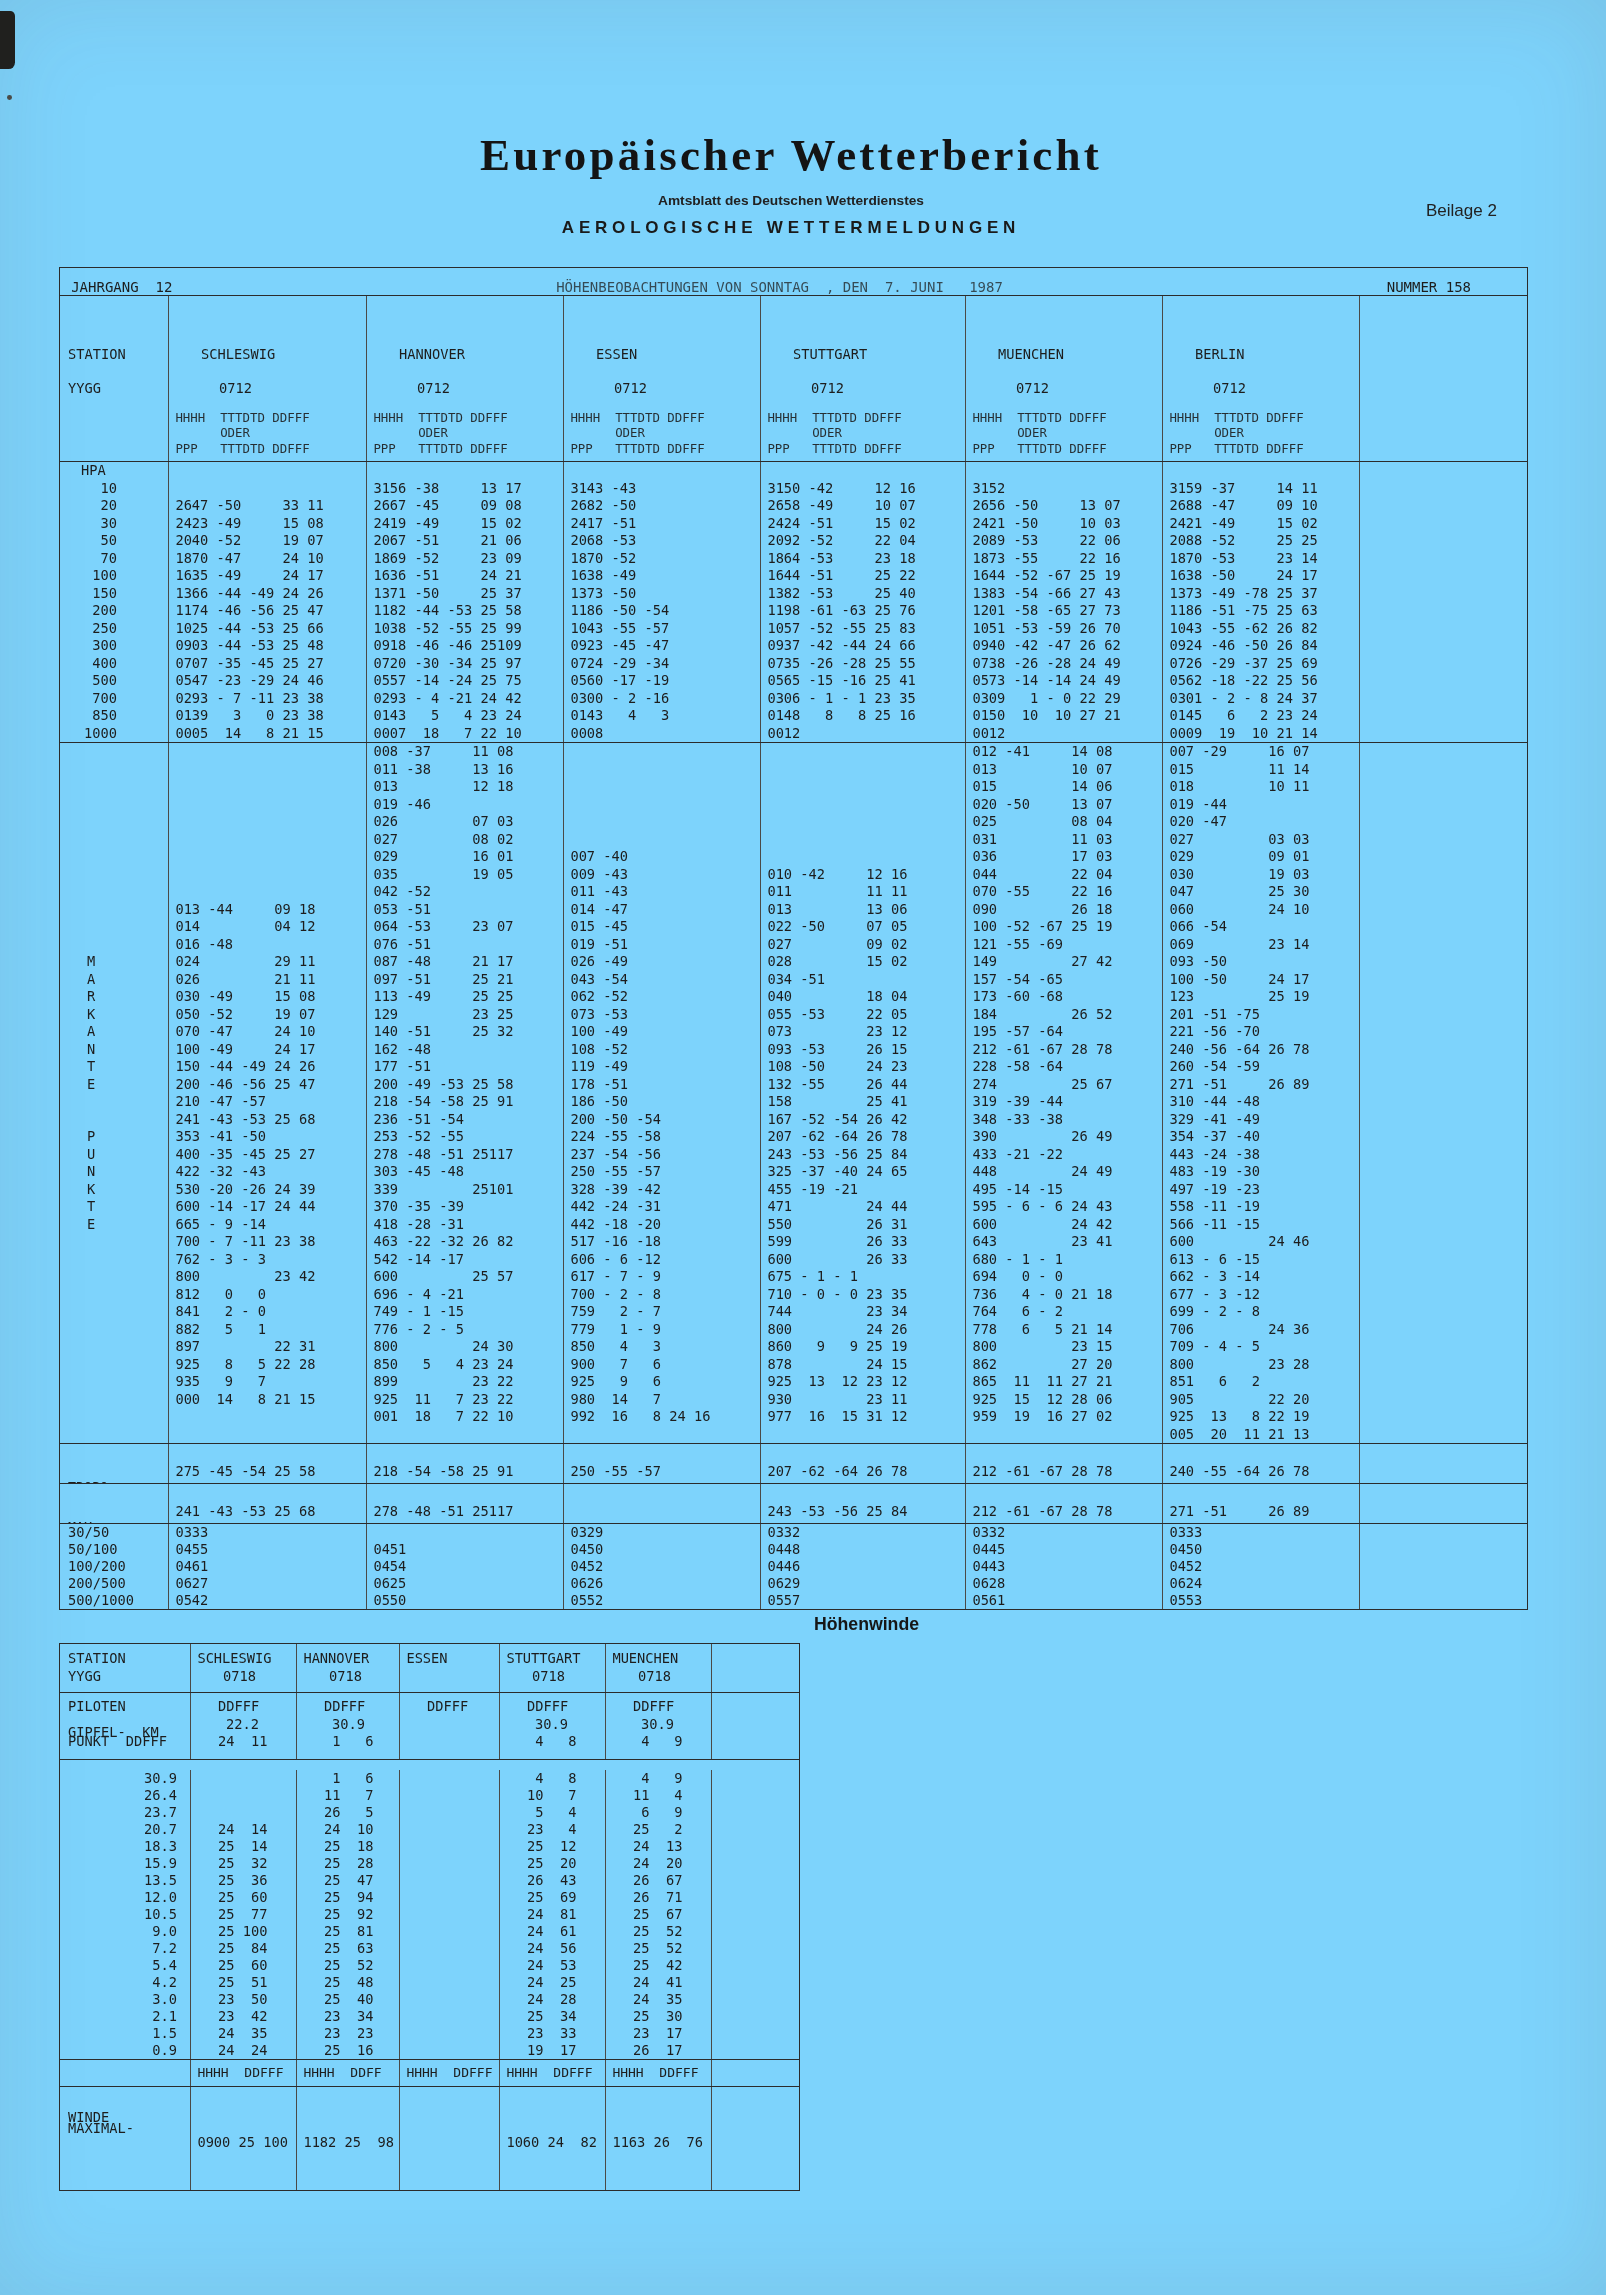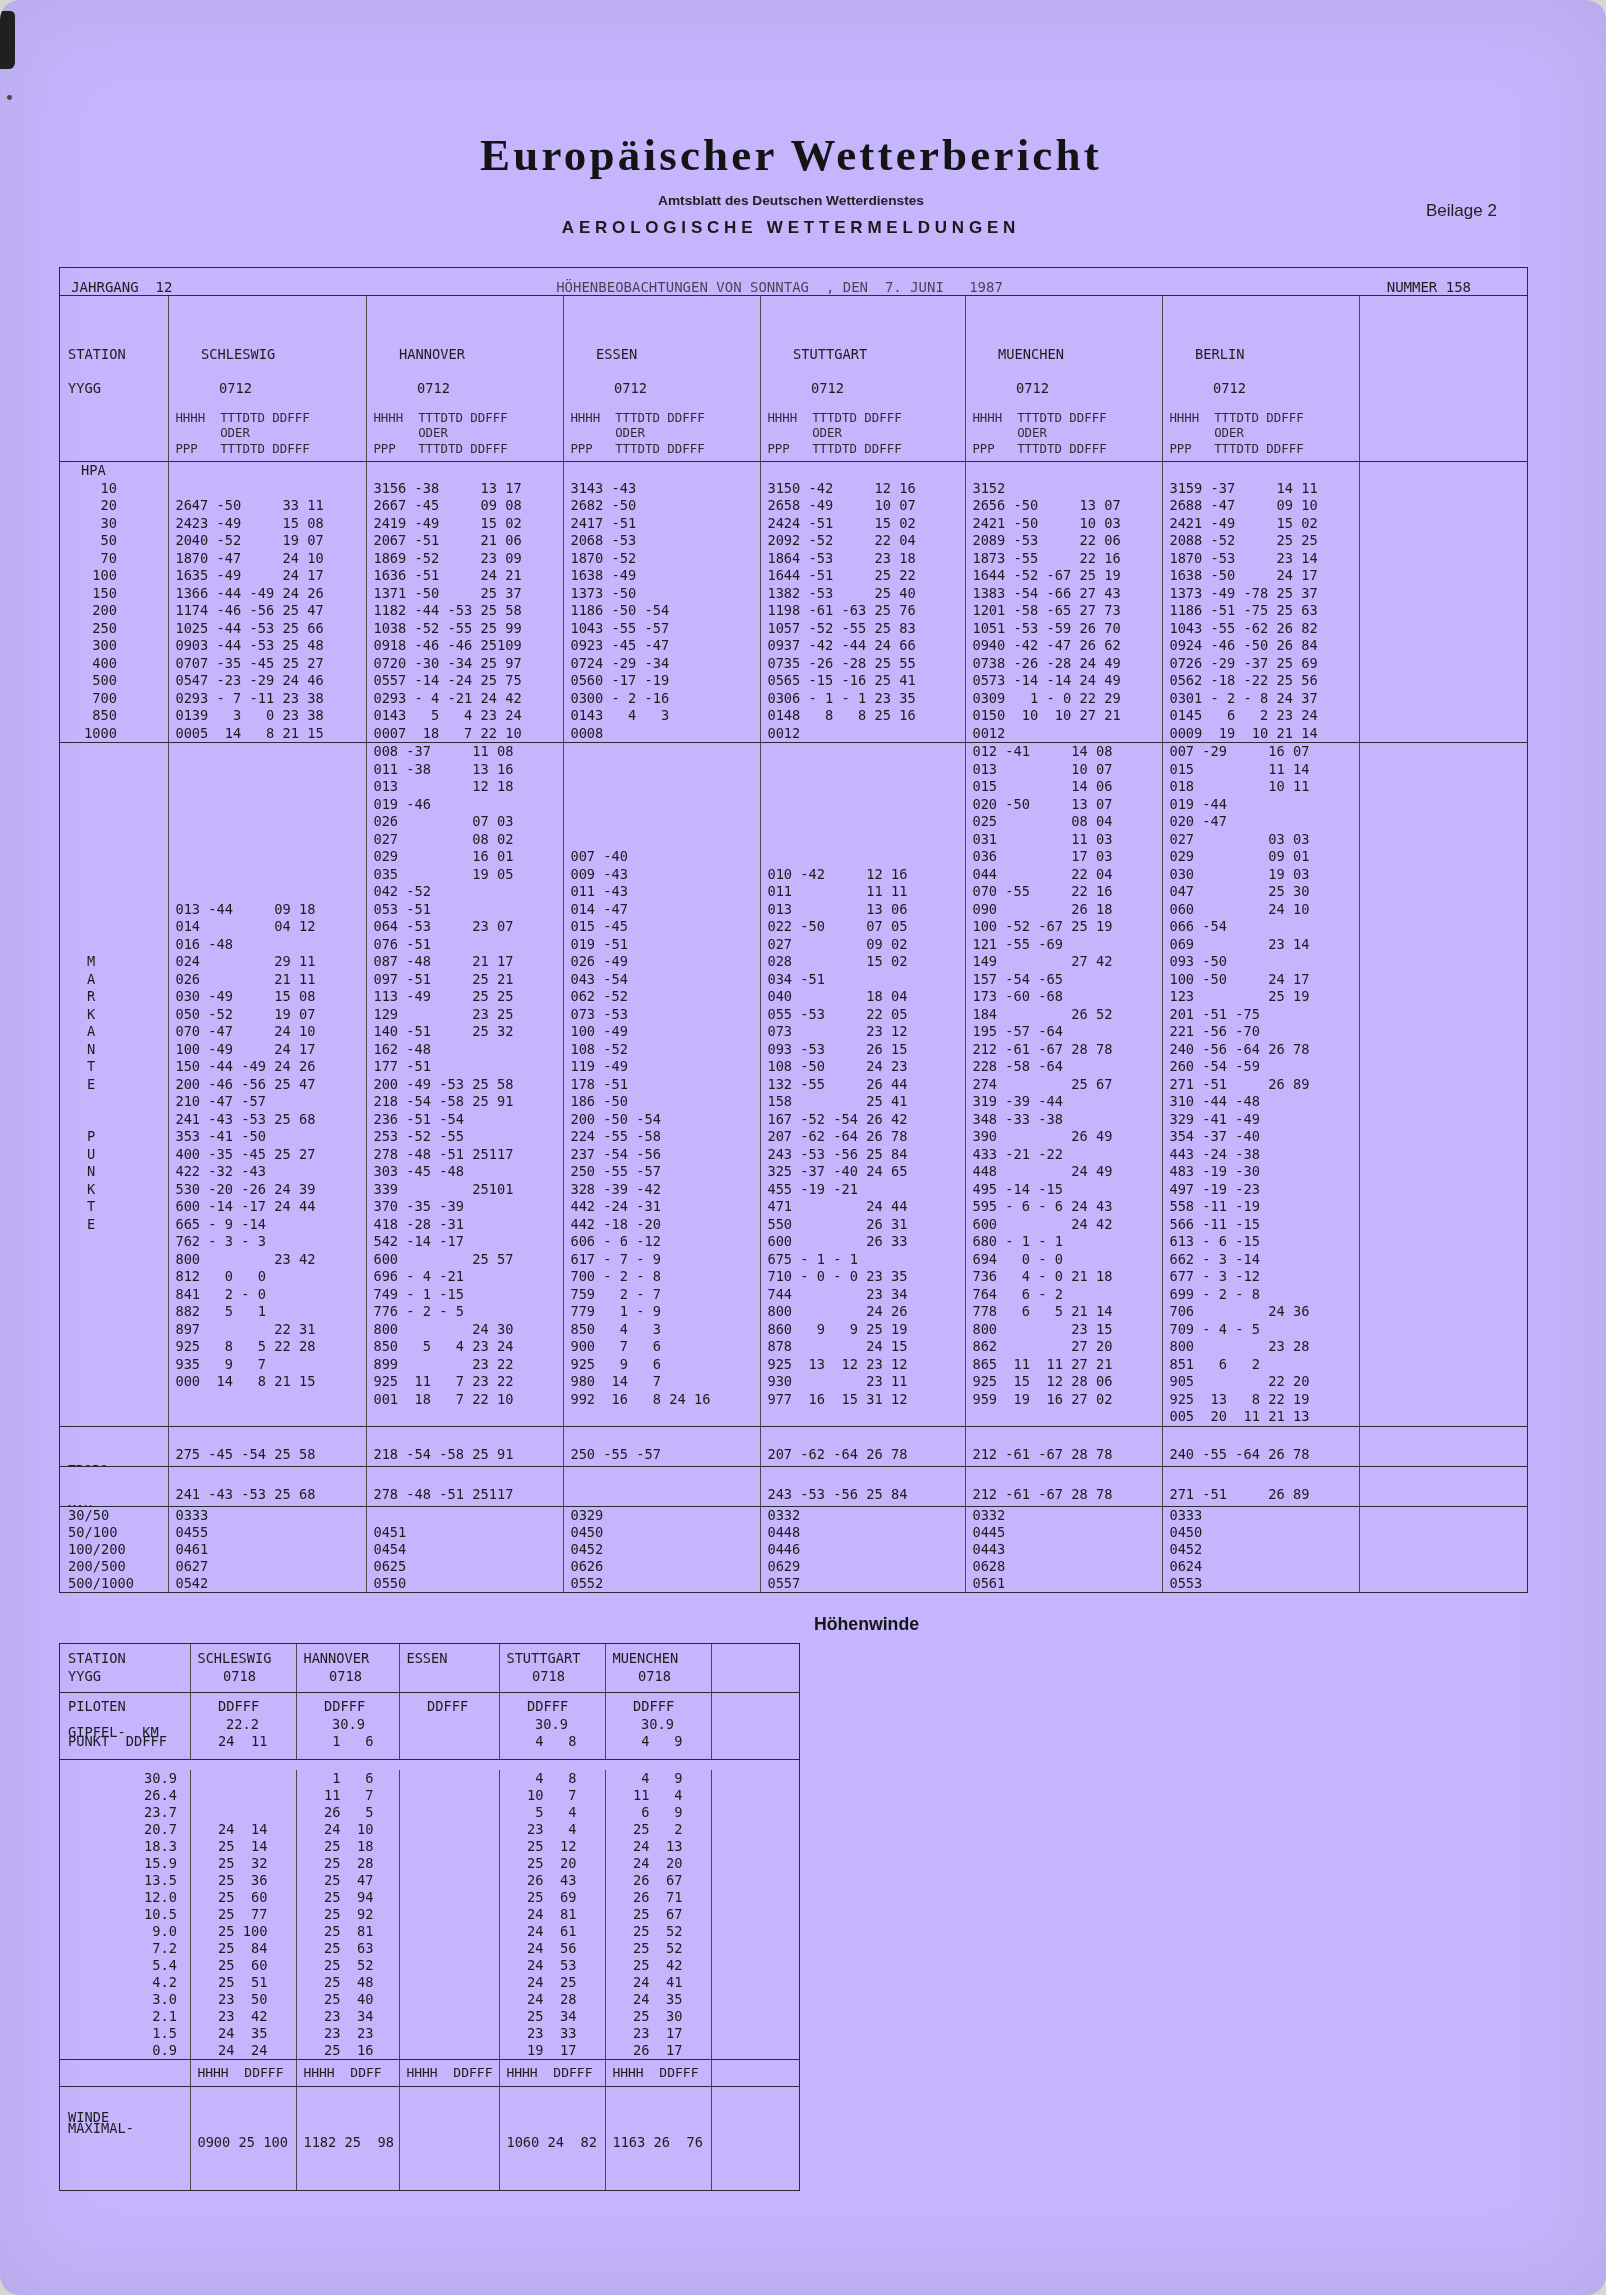"Europäischer Wetterbericht" .page { background: #c4b5fd -> #7dd3fc; border-radius: 20px -> none }
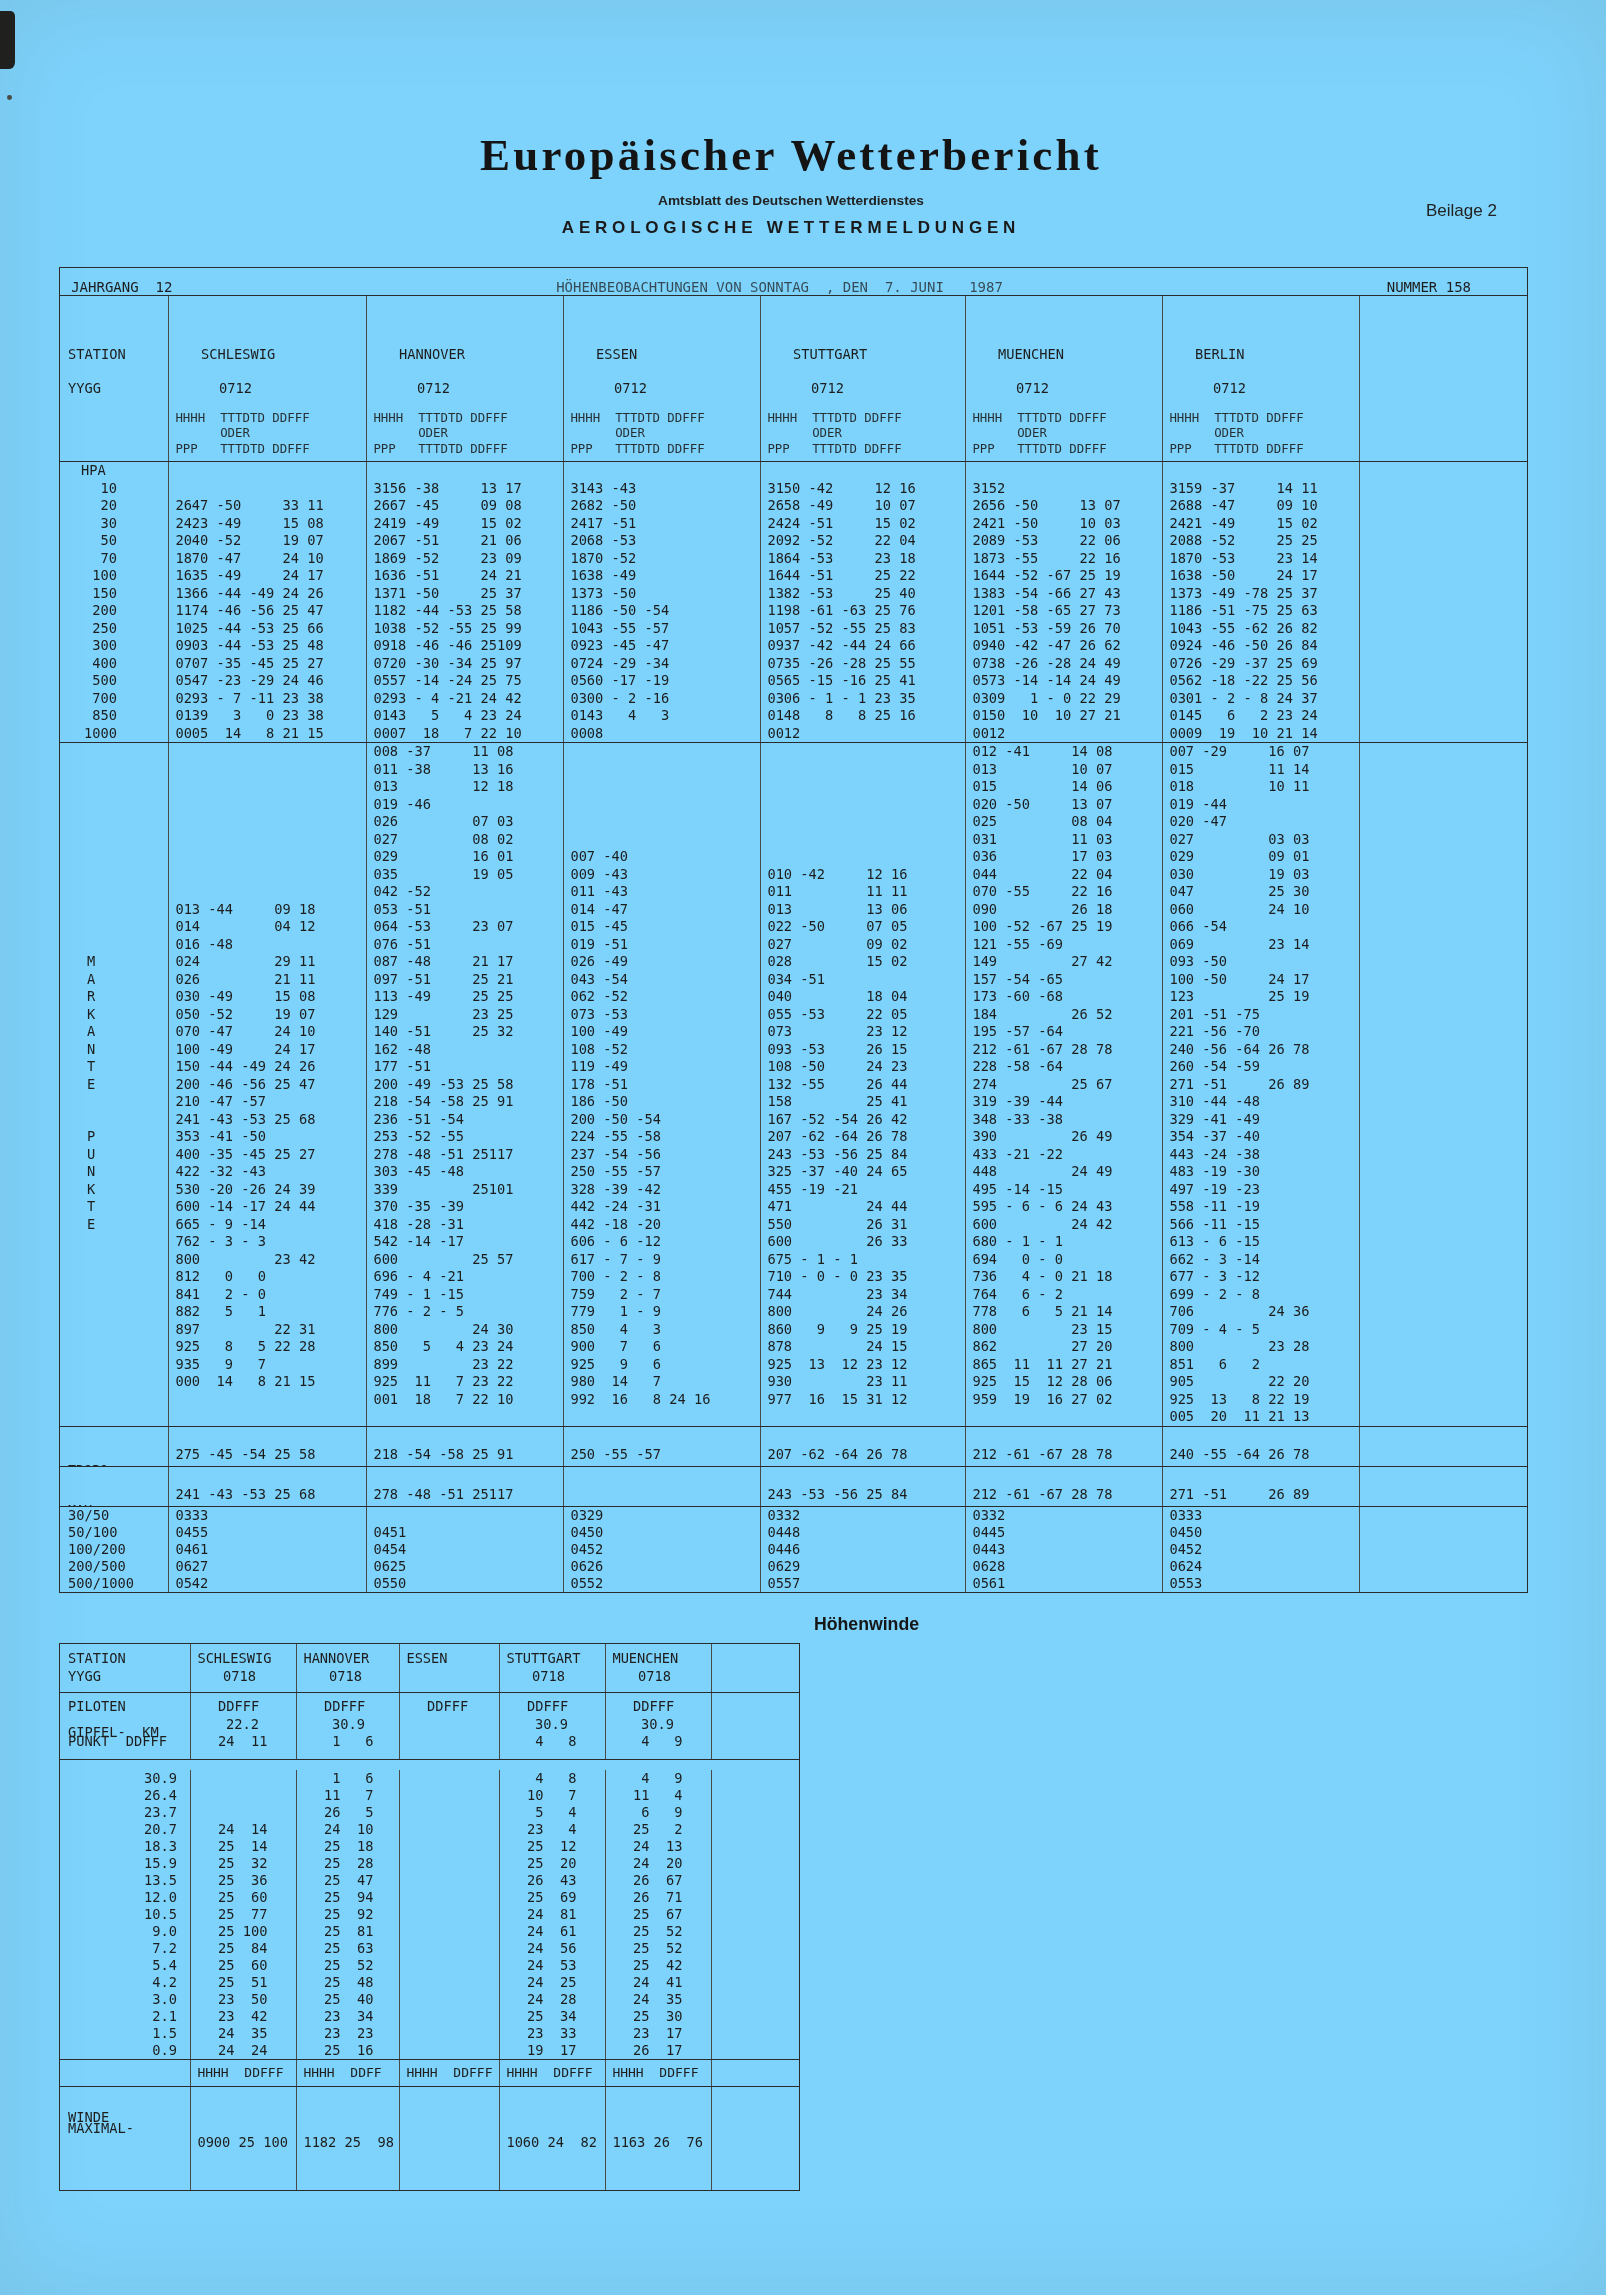"700 - 7 -11 23" div.t1grid { html: none -> <div> <div></div> <div>700 - 7 -11 23 38</div> <div>463 -22 -32 26 82</div> <div>517 -16 -18</div> <div>599 26 33</div> <div>643 23 41</div> <div>600 24 46</div> <div></div> </div> }
